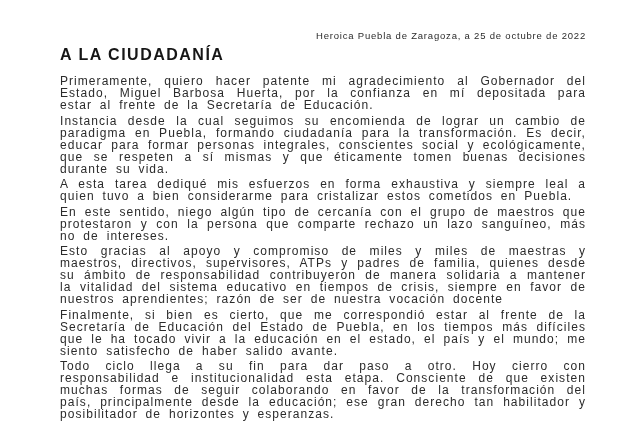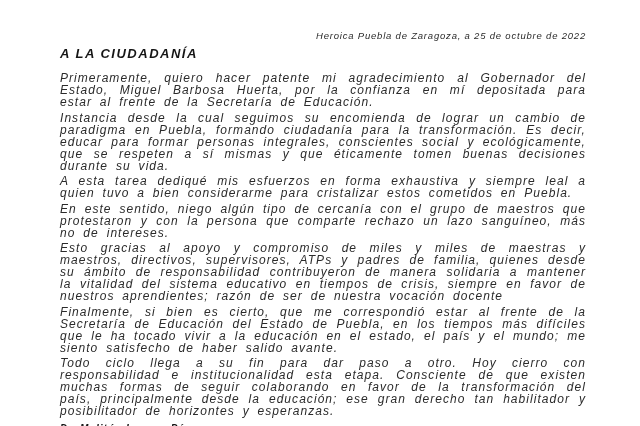"Heroica Puebla de Zaragoza, a" * { font-style: italic -> none }
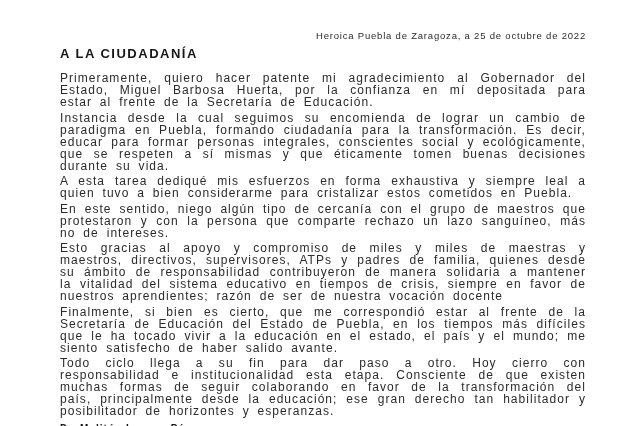"A LA CIUDADANÍA" .title { font-size: 13px -> 16px }
